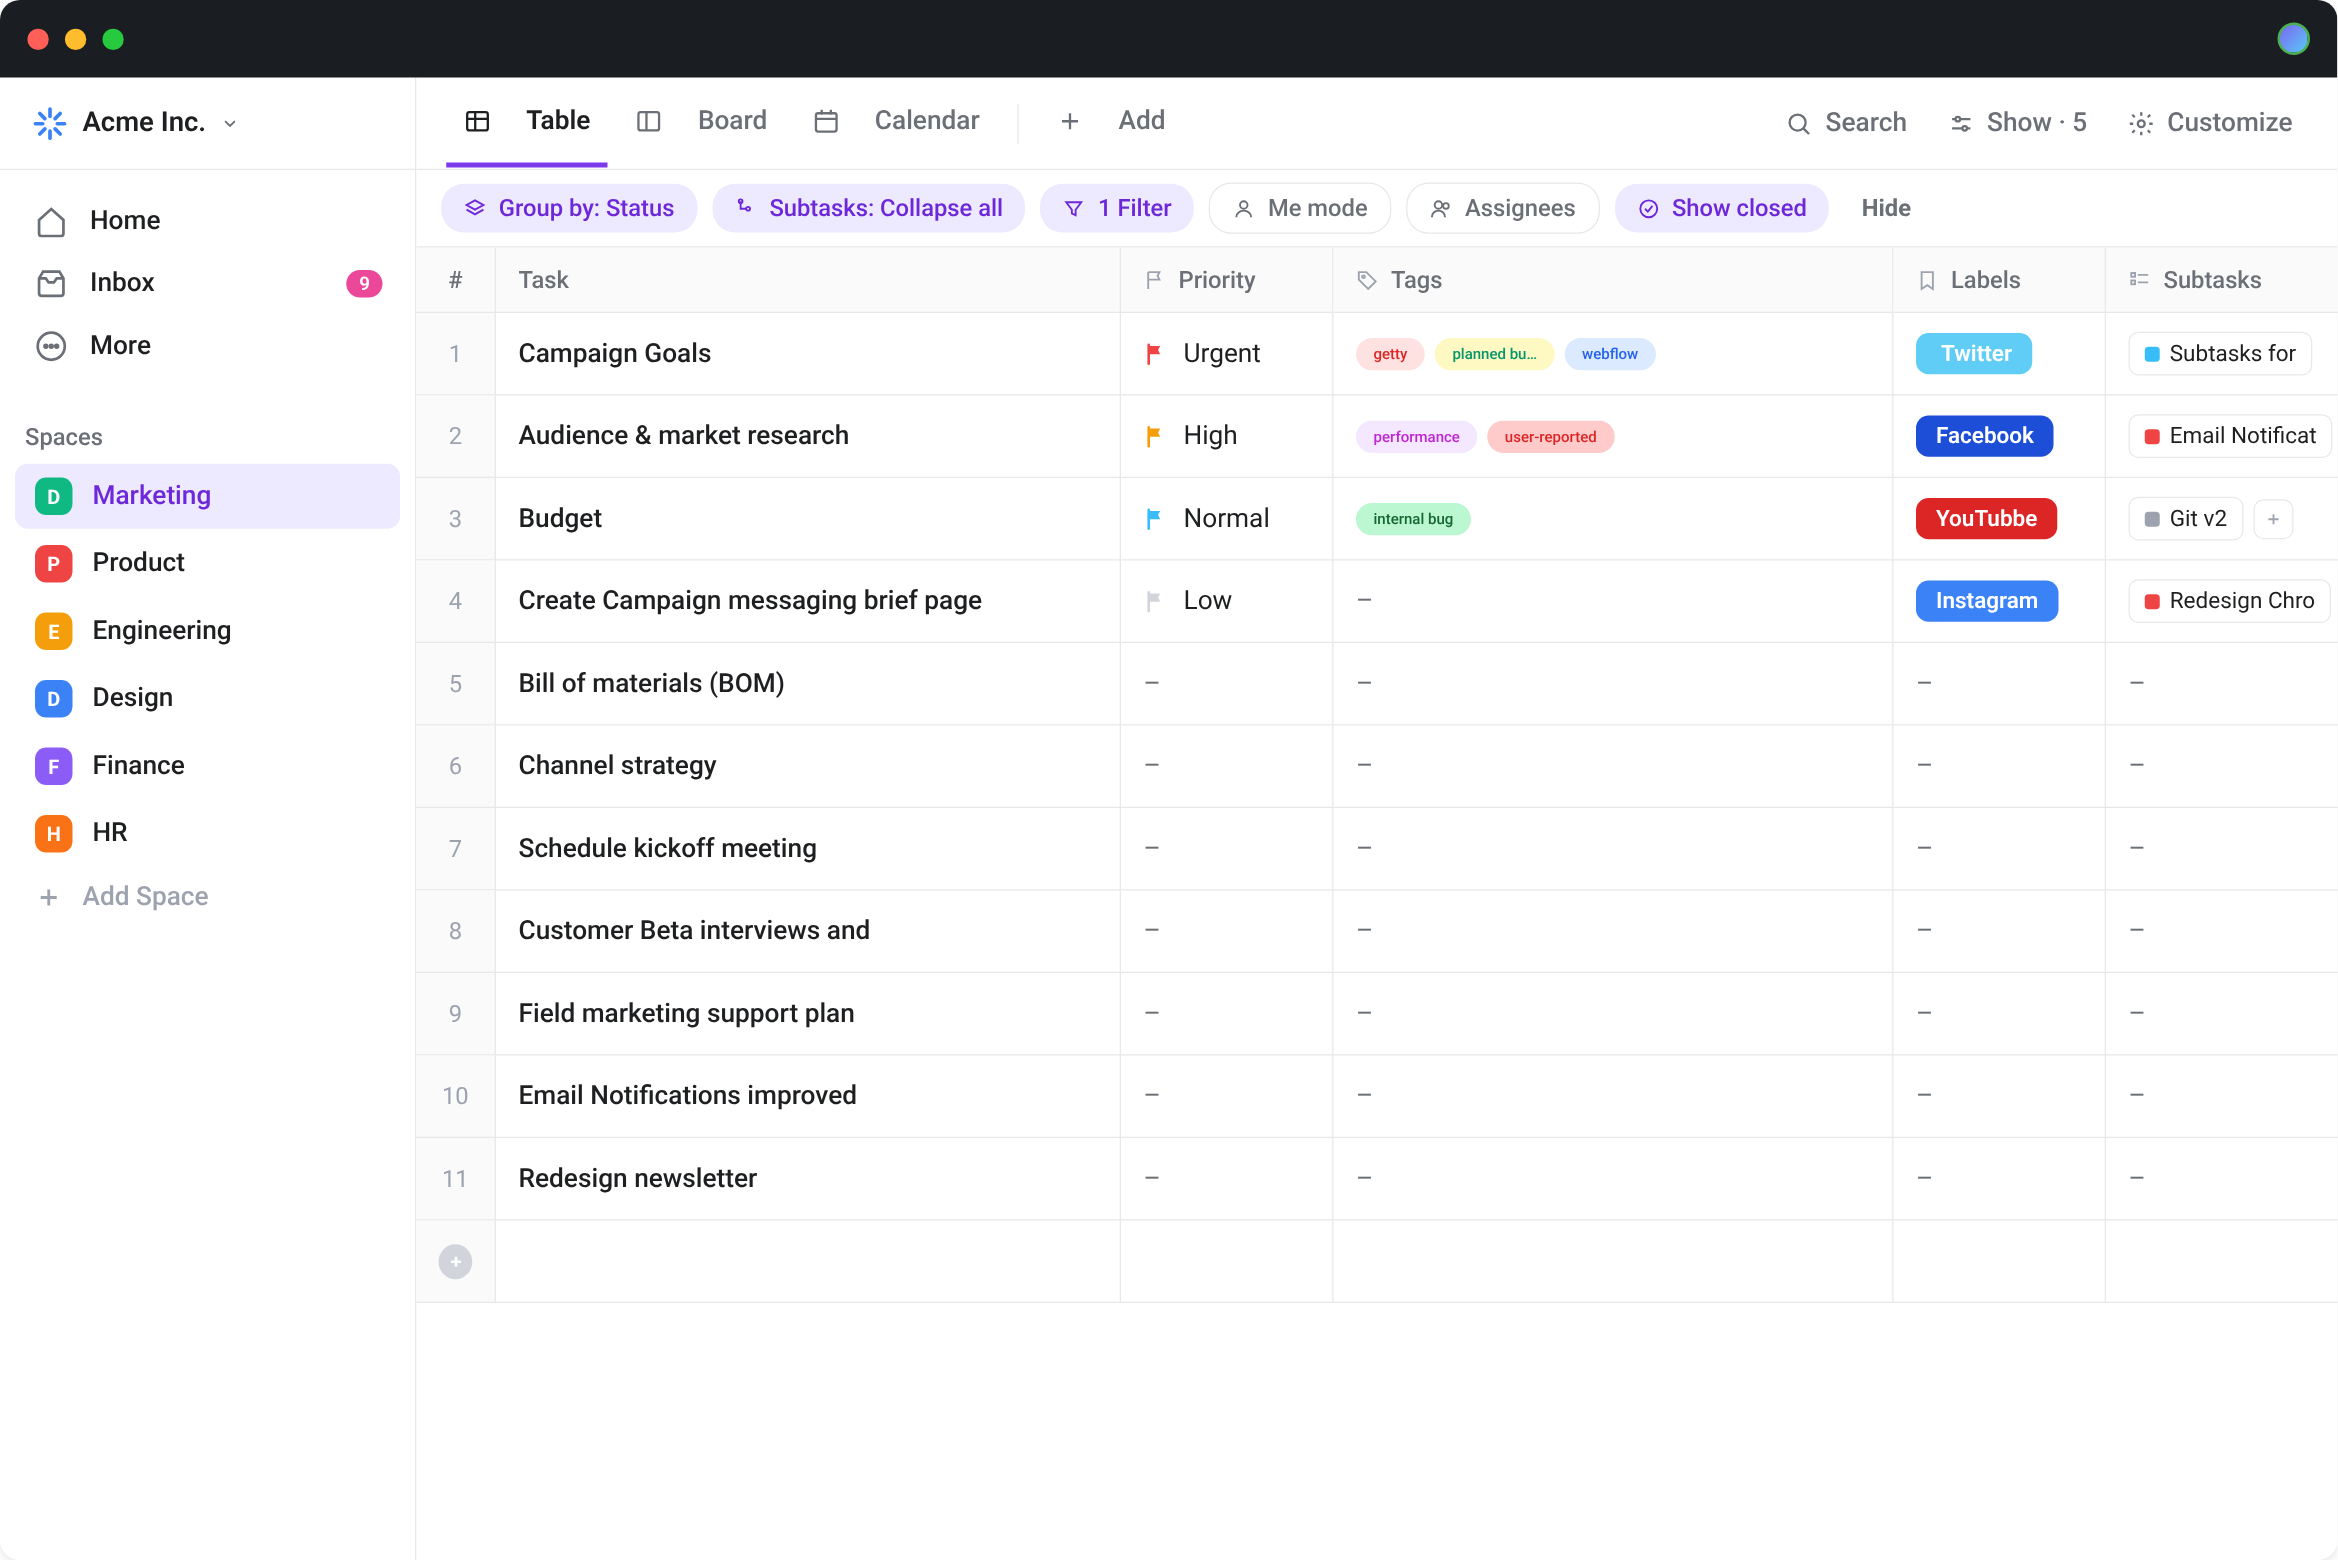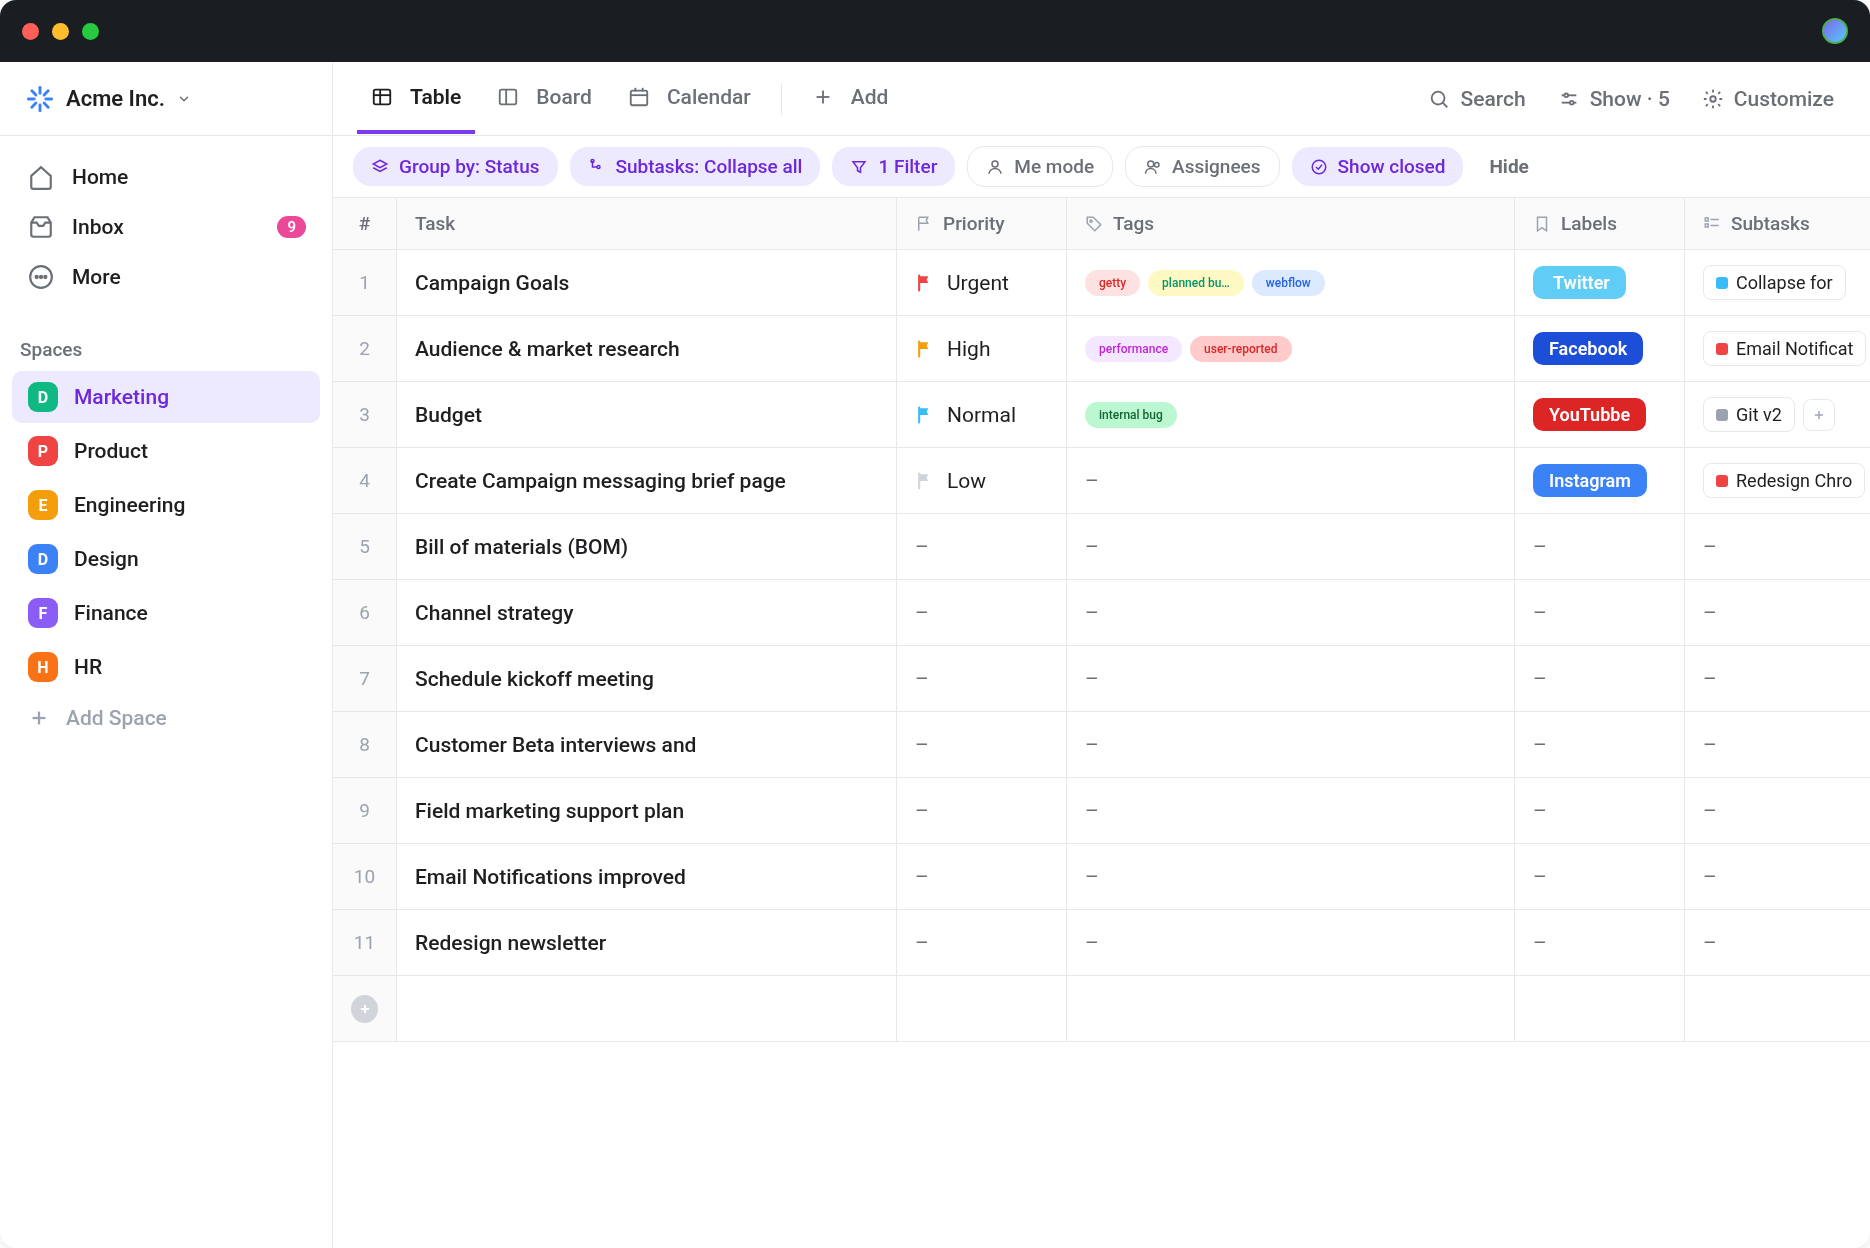"Table" .view-tab { gap: 17px -> 28px }
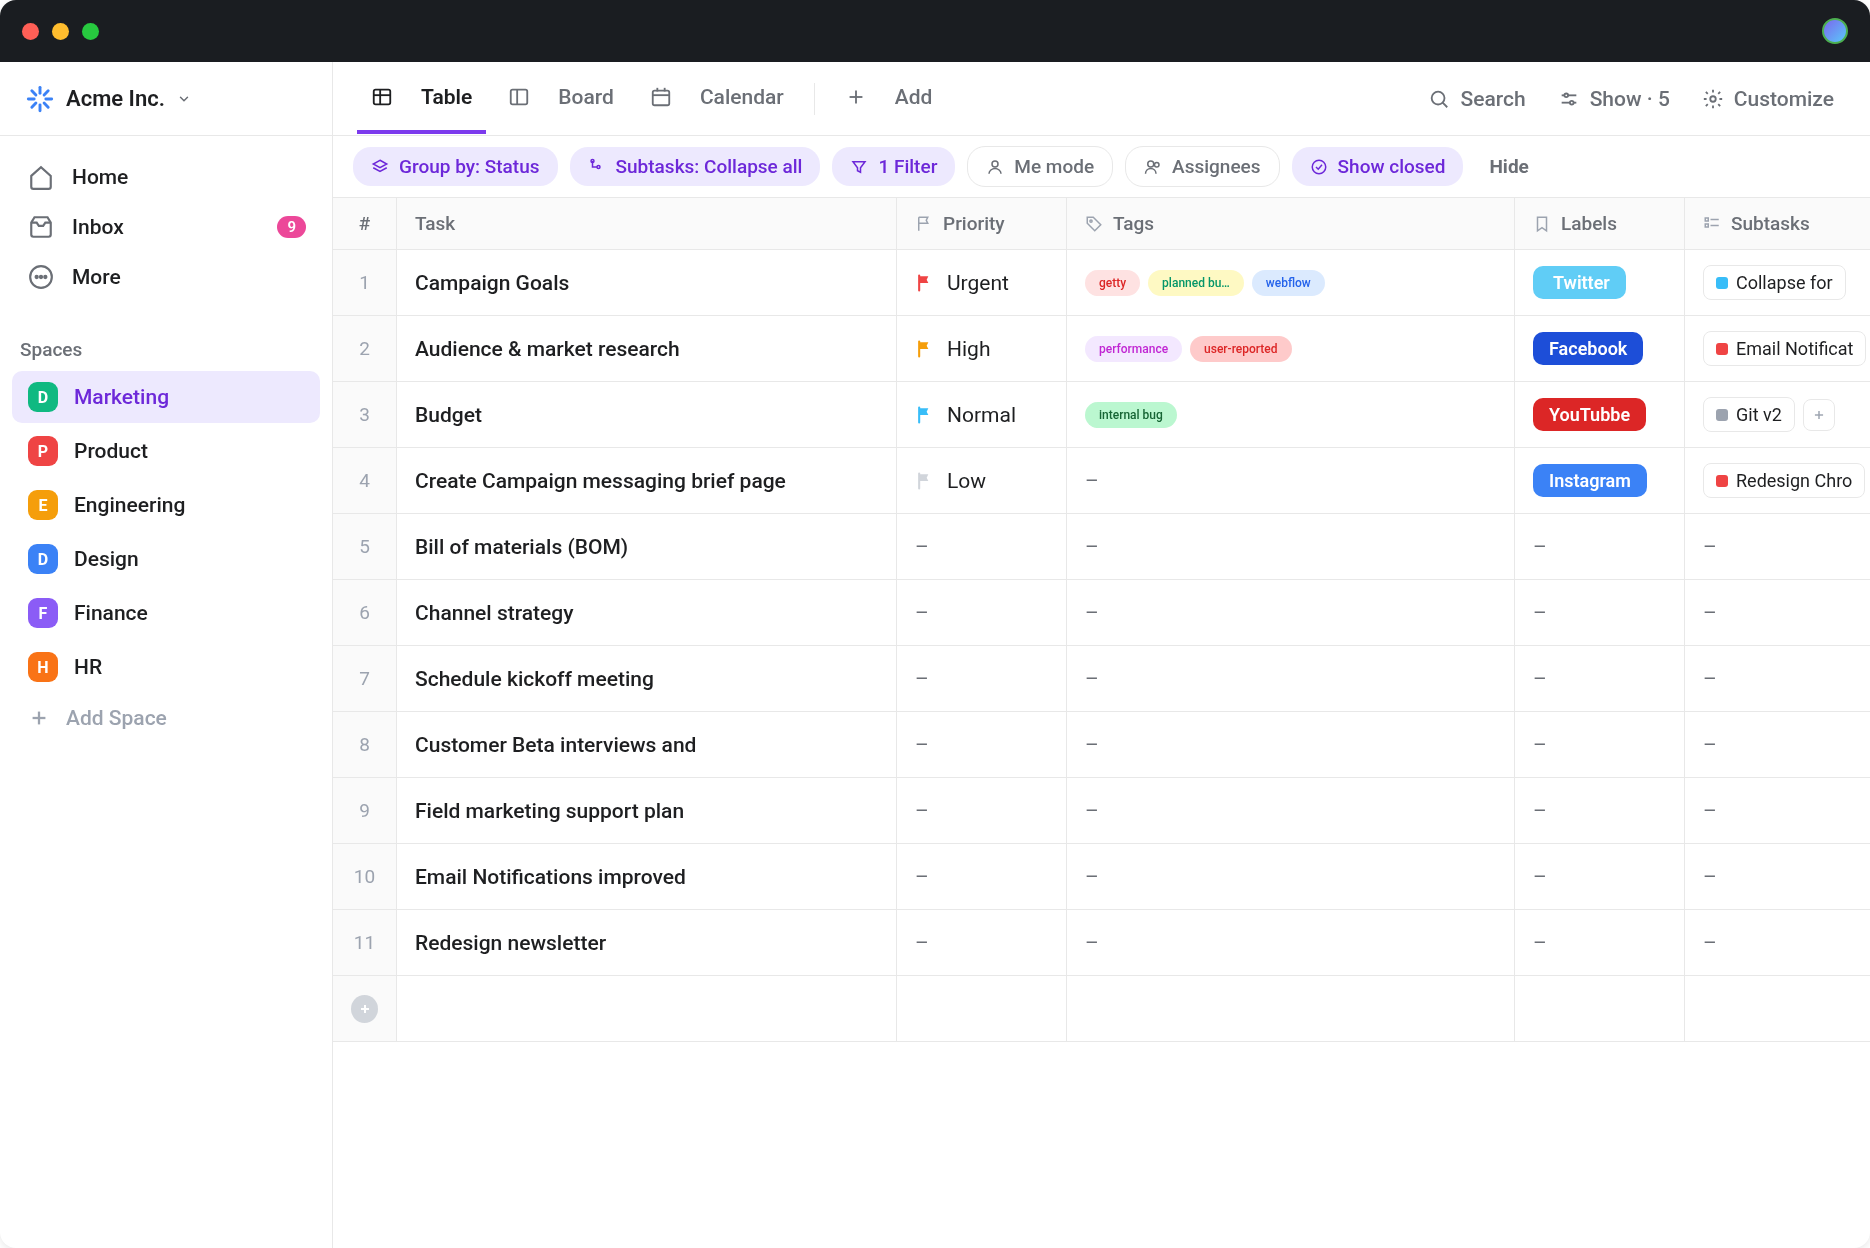"Collapse for" span { text: Collapse -> Subtasks }
